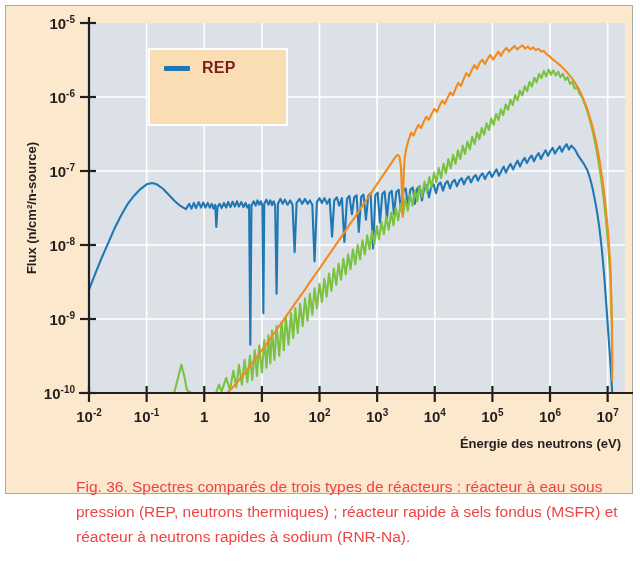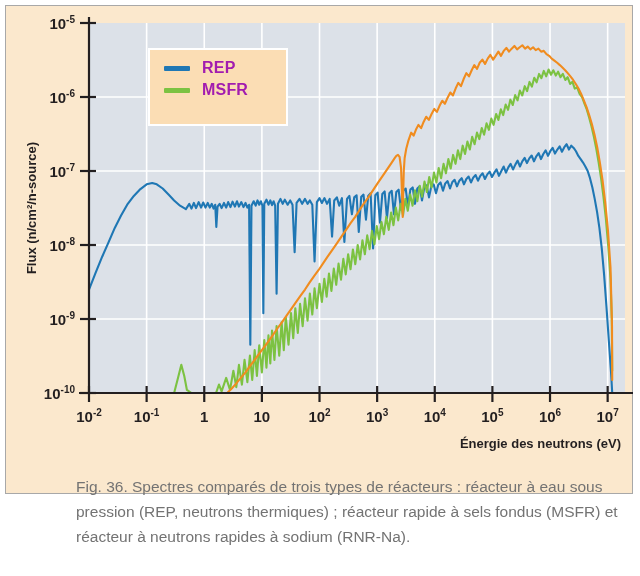"REP" .legend-label { color: #a21caf -> #7f1d1d }
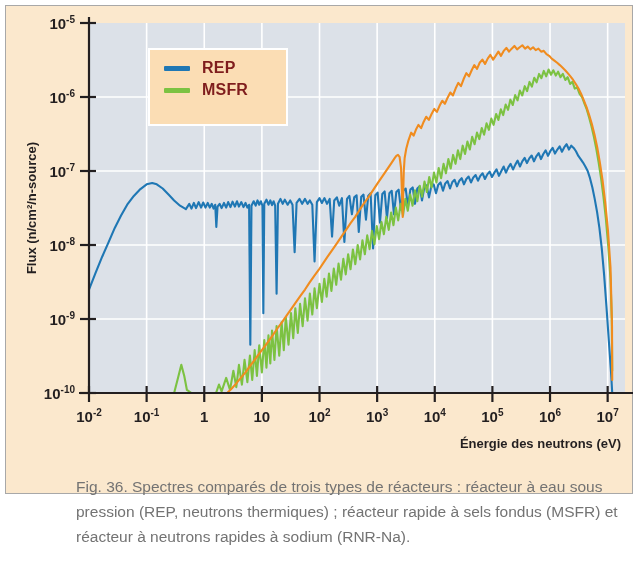"MSFR" div.legend-row { html: <div> <span></span> <span>MSFR</span> </div> -> none }
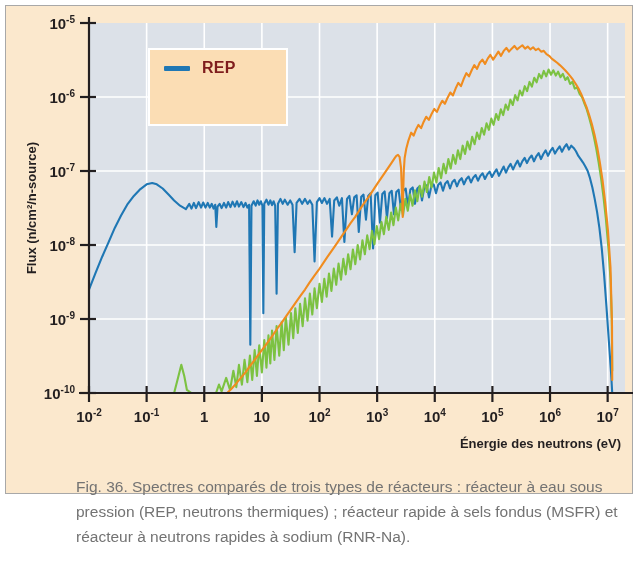"Fig. 36. Spectres comparés de" #caption { color: #737373 -> #ef4444 }
